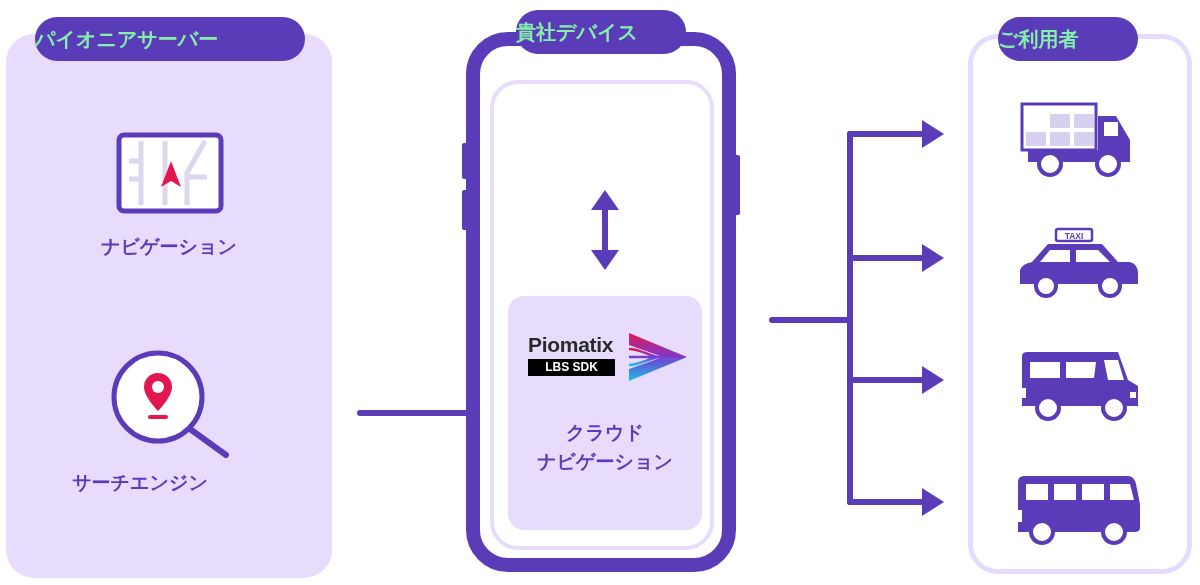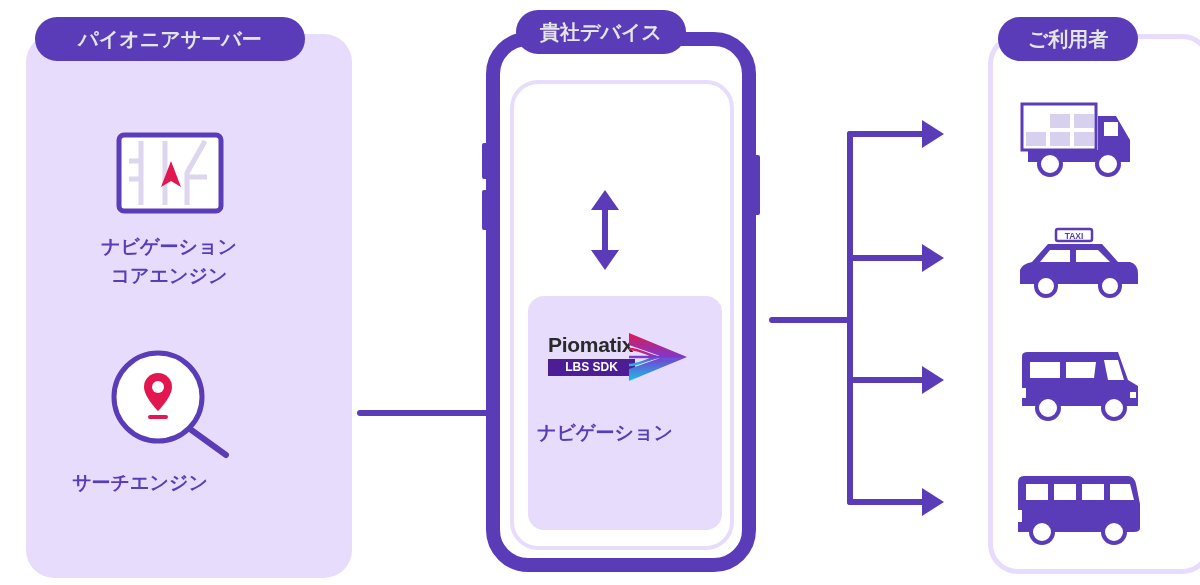"パイオニアサーバー" .pill { color: #e5e5e5 -> #86efac; text-align: center -> none }
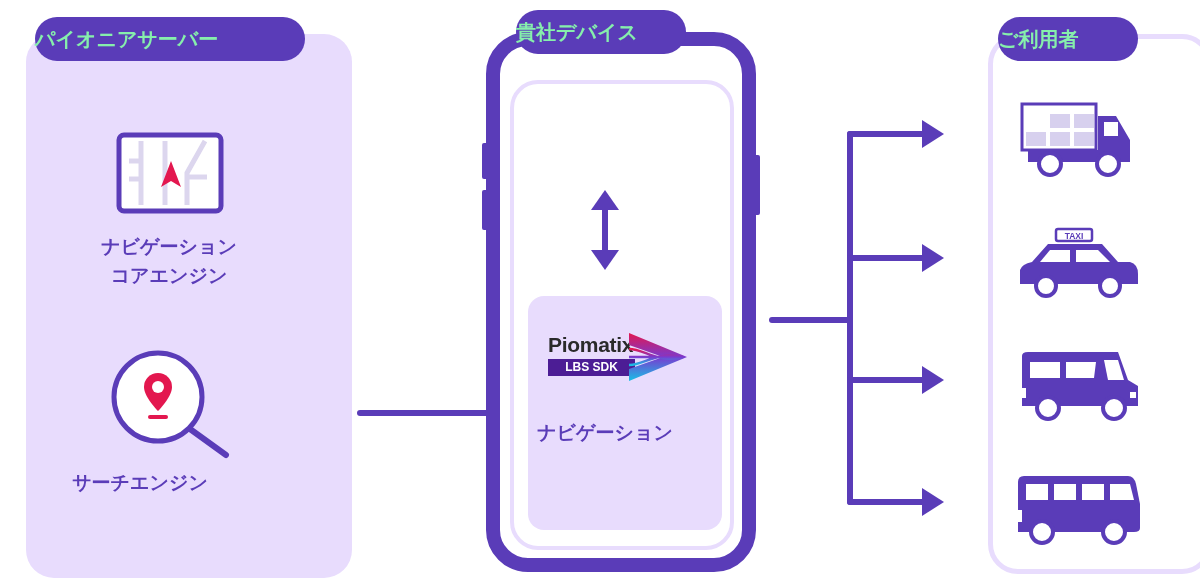"コアエンジン" div { html: <div>コアエンジン</div> -> none }
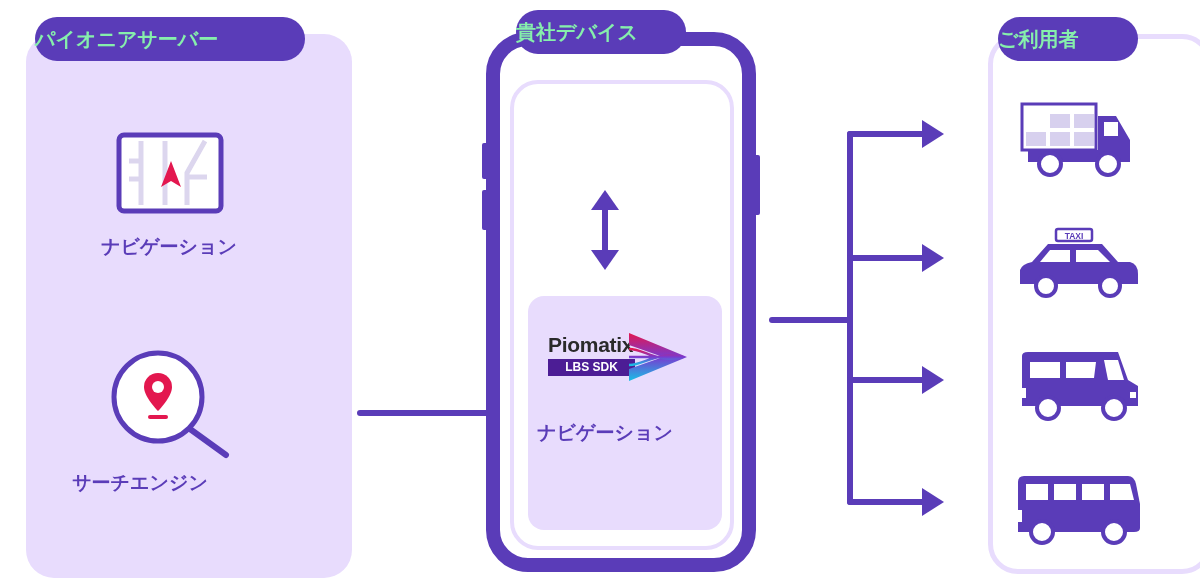"Piomatix" .abs { margin-left: 20px -> none }
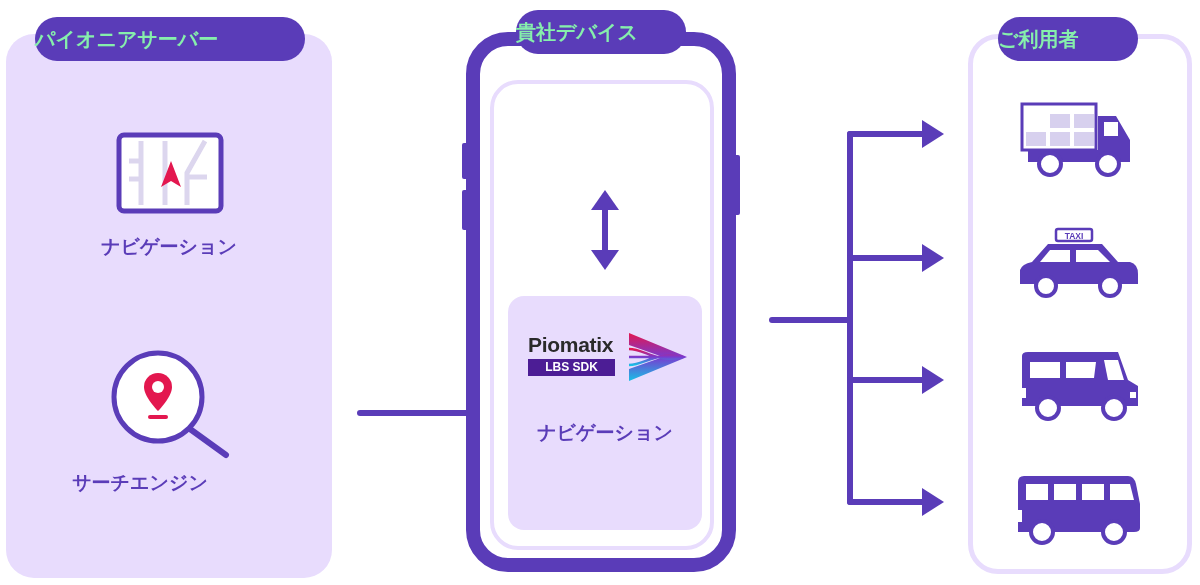"LBS SDK" div { background: #4c1d95 -> #000000 }
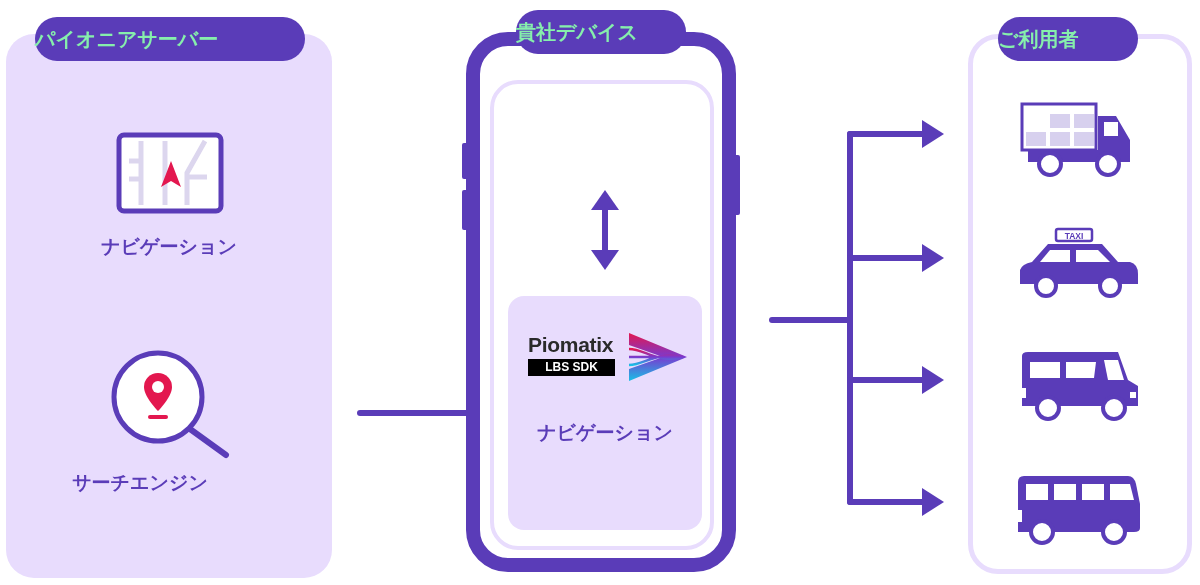"クラウド" div { html: none -> <div>クラウド</div> }
